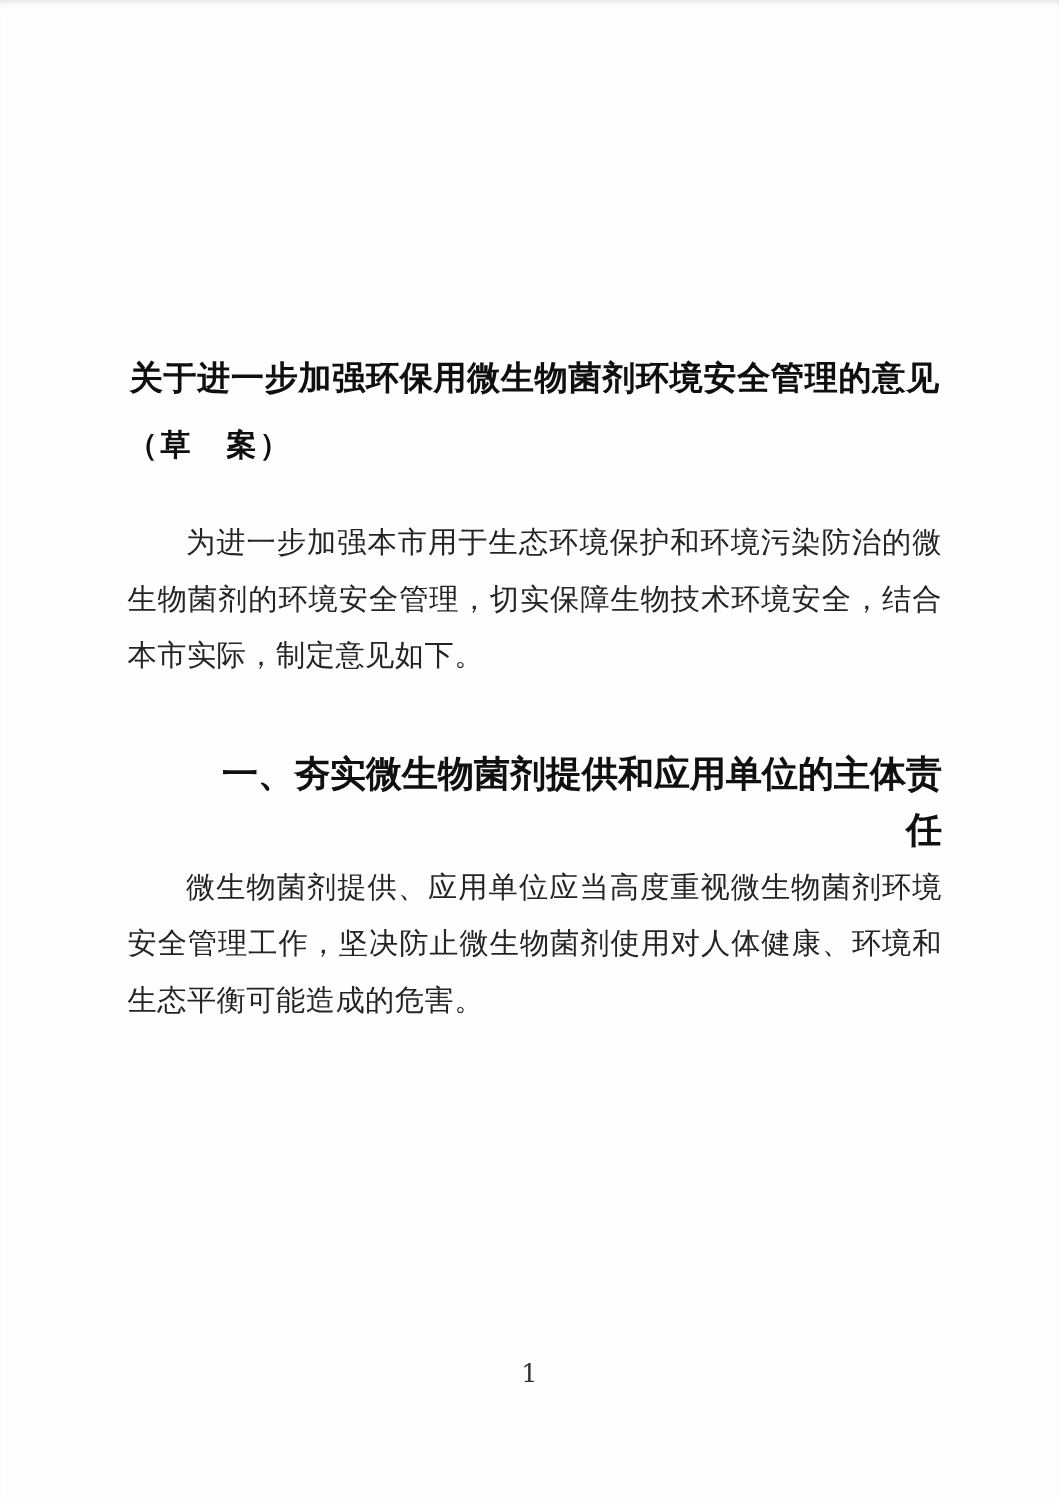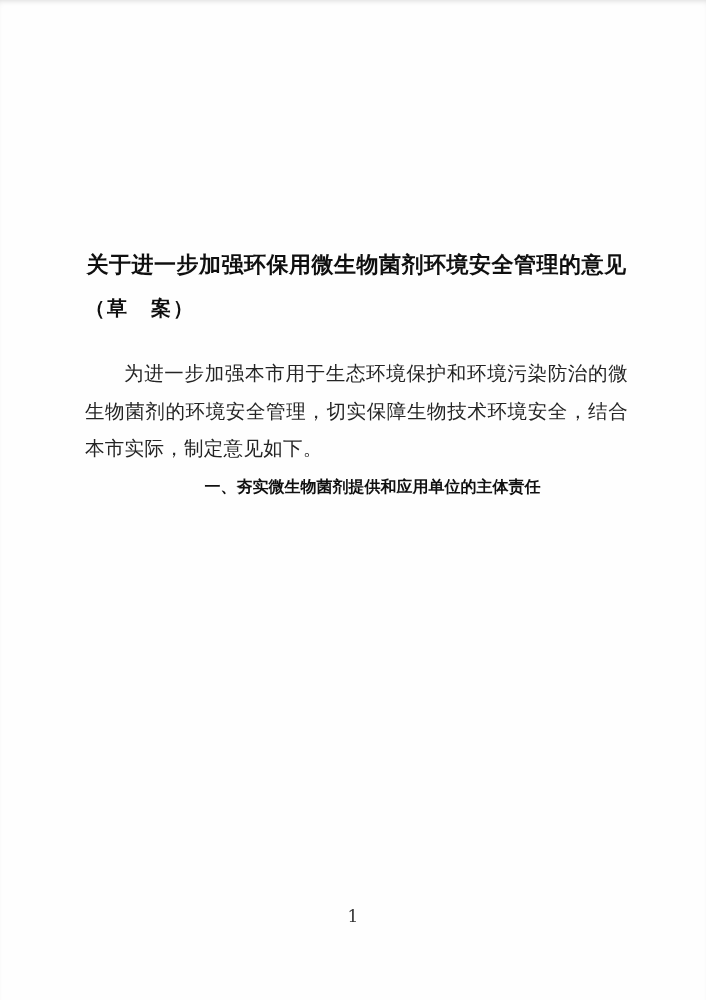"关于进一步加强环保用微生物菌剂环境安全管理的意见" .content { top: 12px -> 0 }
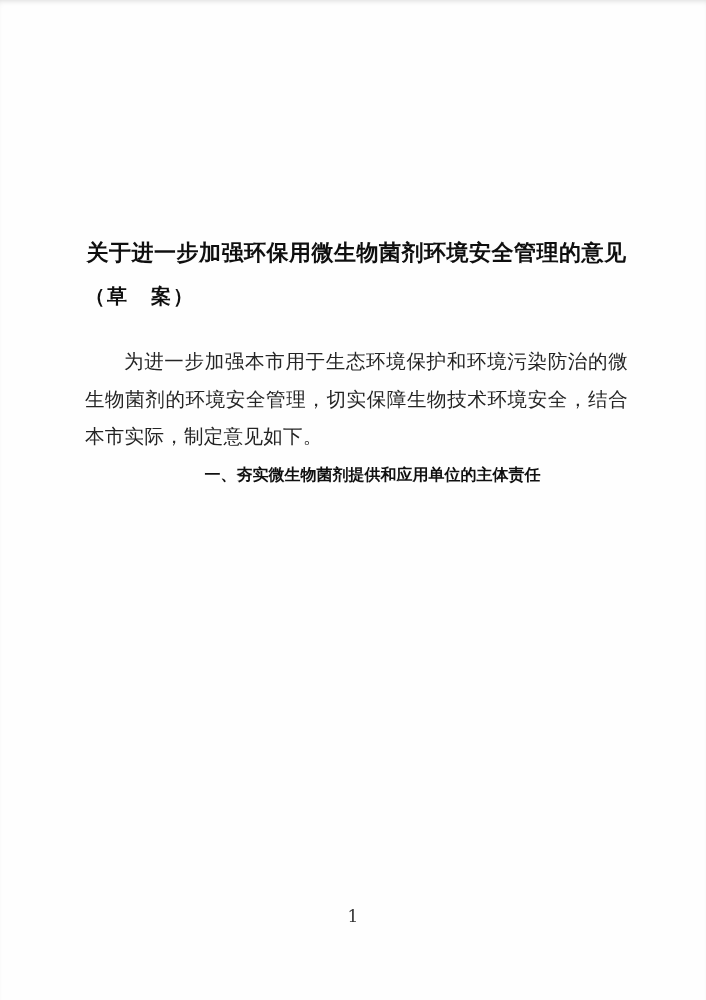"一、夯实微生物菌剂提供和应用单位的主体责任" .heading { font-size: 16px -> 24px; margin-top: none -> 42px; text-align: center -> right }
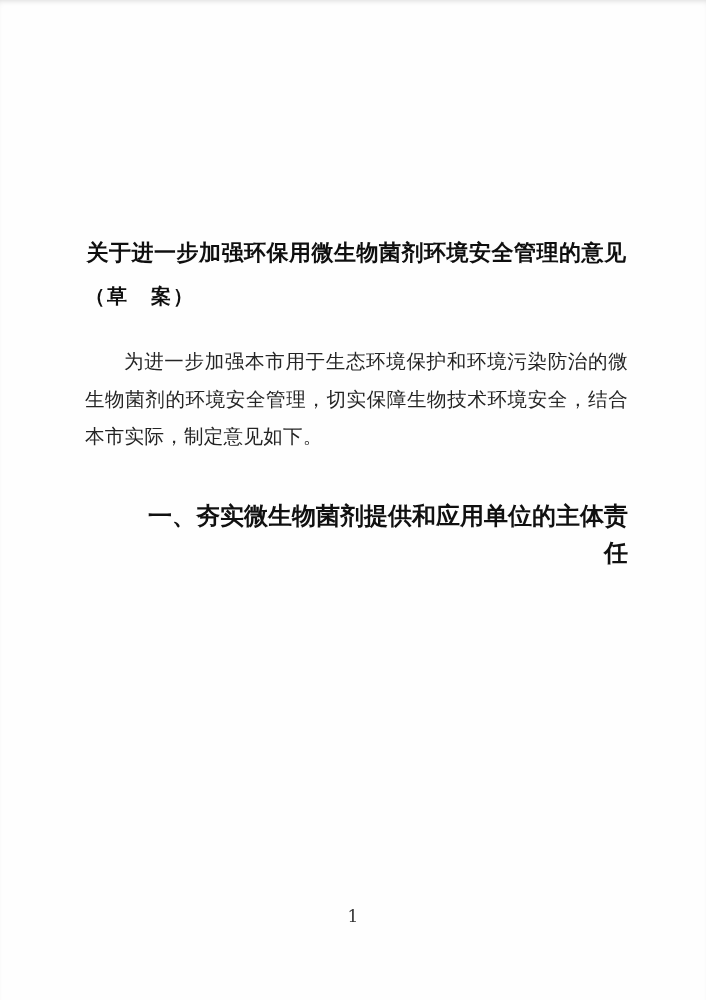"微生物菌剂提供、应用单位应当高度重视微生物菌剂环境安全管理工作，坚决防止微生物菌" p.body { html: none -> <p>微生物菌剂提供、应用单位应当高度重视微生物菌剂环境安全管理工作，坚决防止微生物菌剂使用对人体健康、环境和生态平衡可能造成的危害。</p> }
